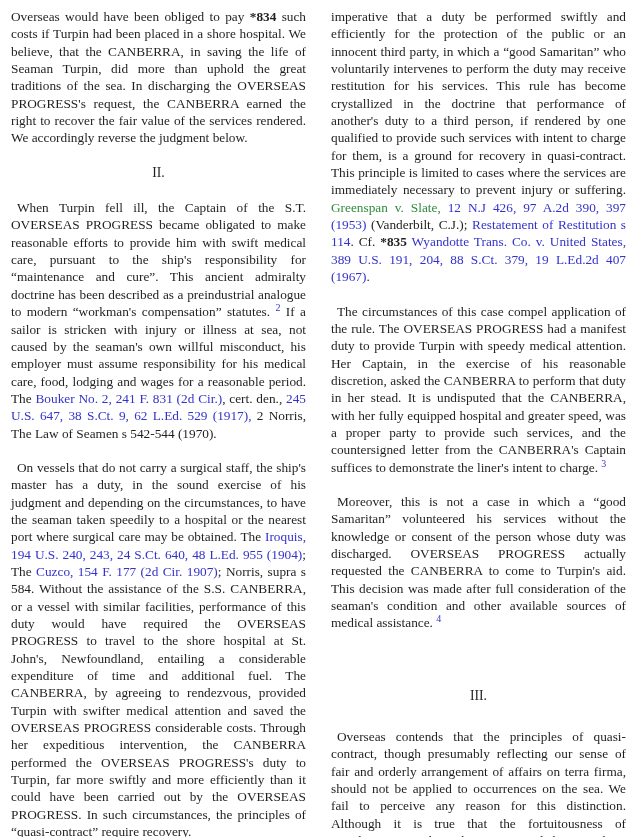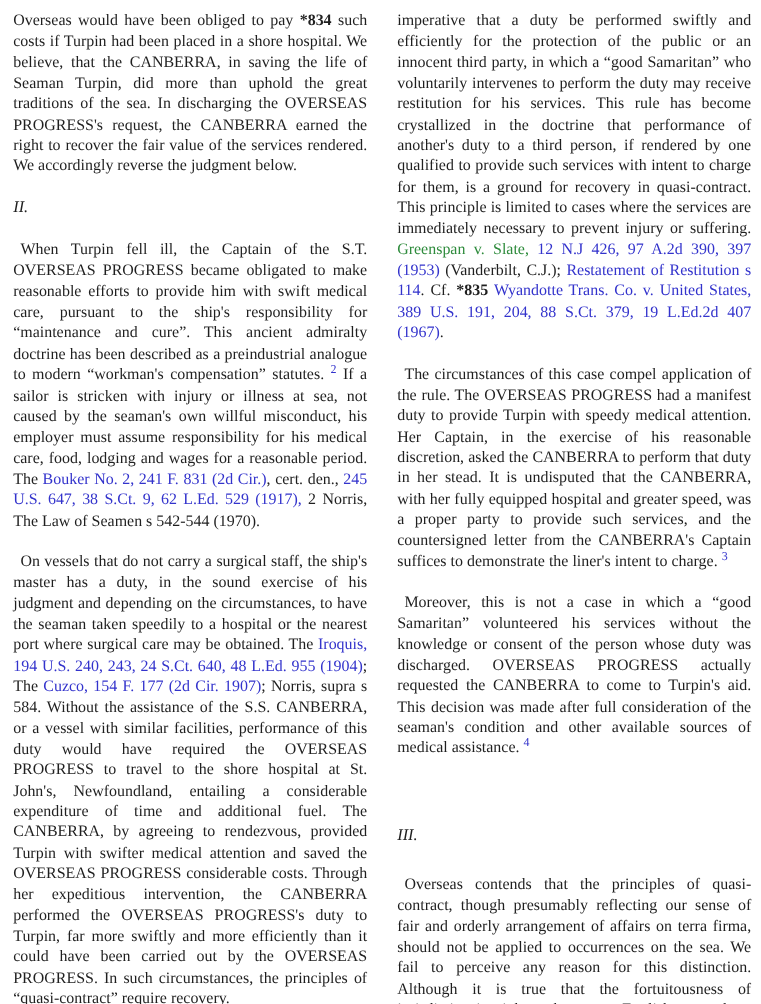"II." .heading { font-style: italic -> none; text-align: left -> center }
